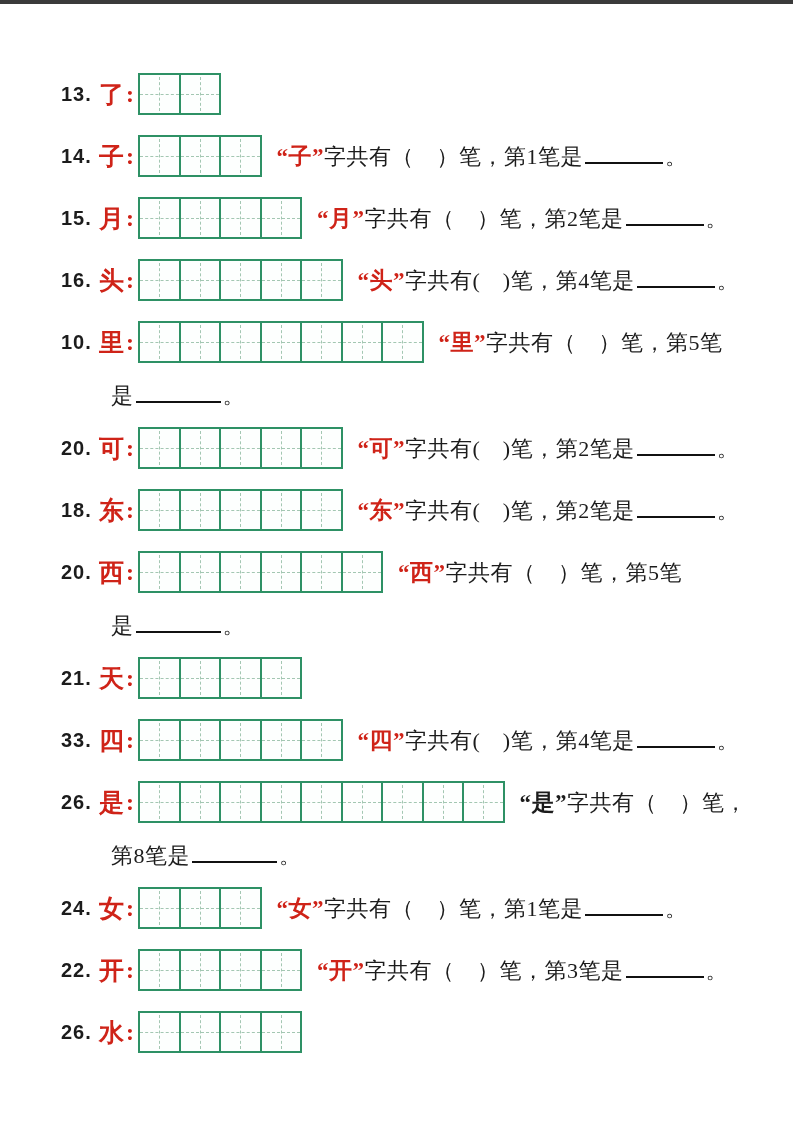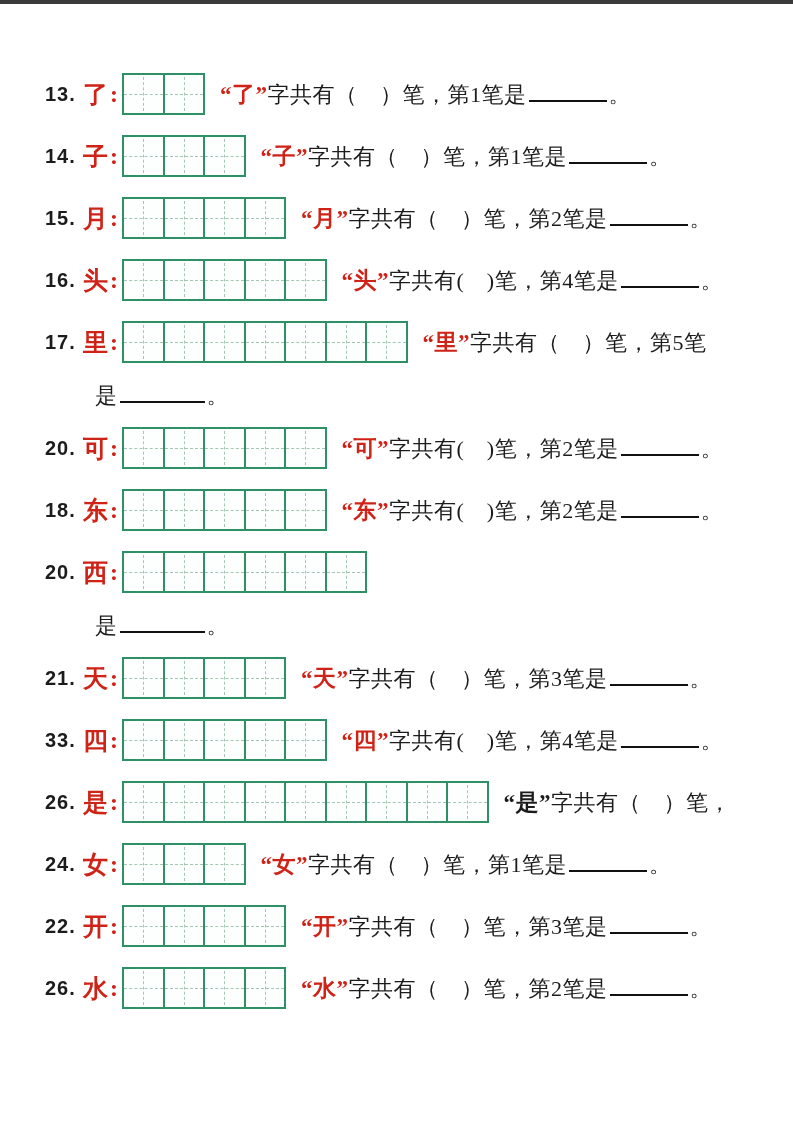"13." .content { padding: 69px 14px 0 45px -> 69px 14px 0 61px }
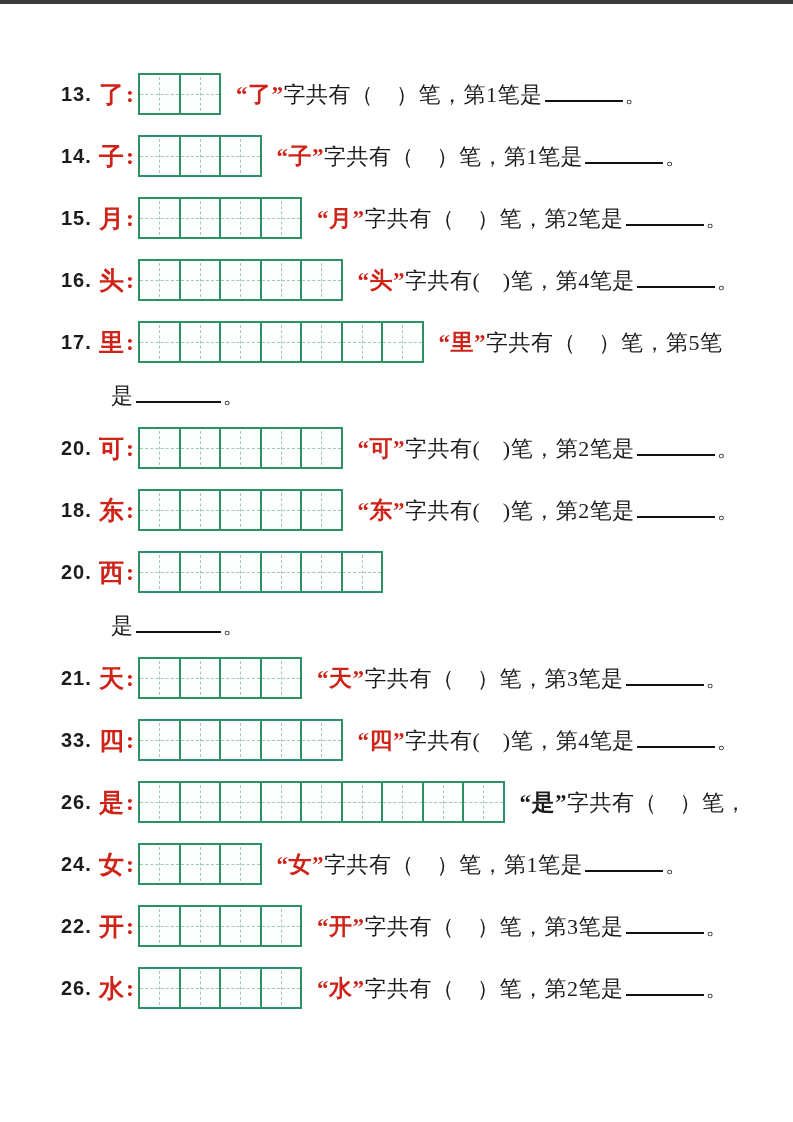"“了”字共有（ ）笔，第1笔是 。" span.sentence { html: <span><span>“了”</span><span>字共有（ ）笔，第1笔是</span><span></span><span>。</span></span> -> none }
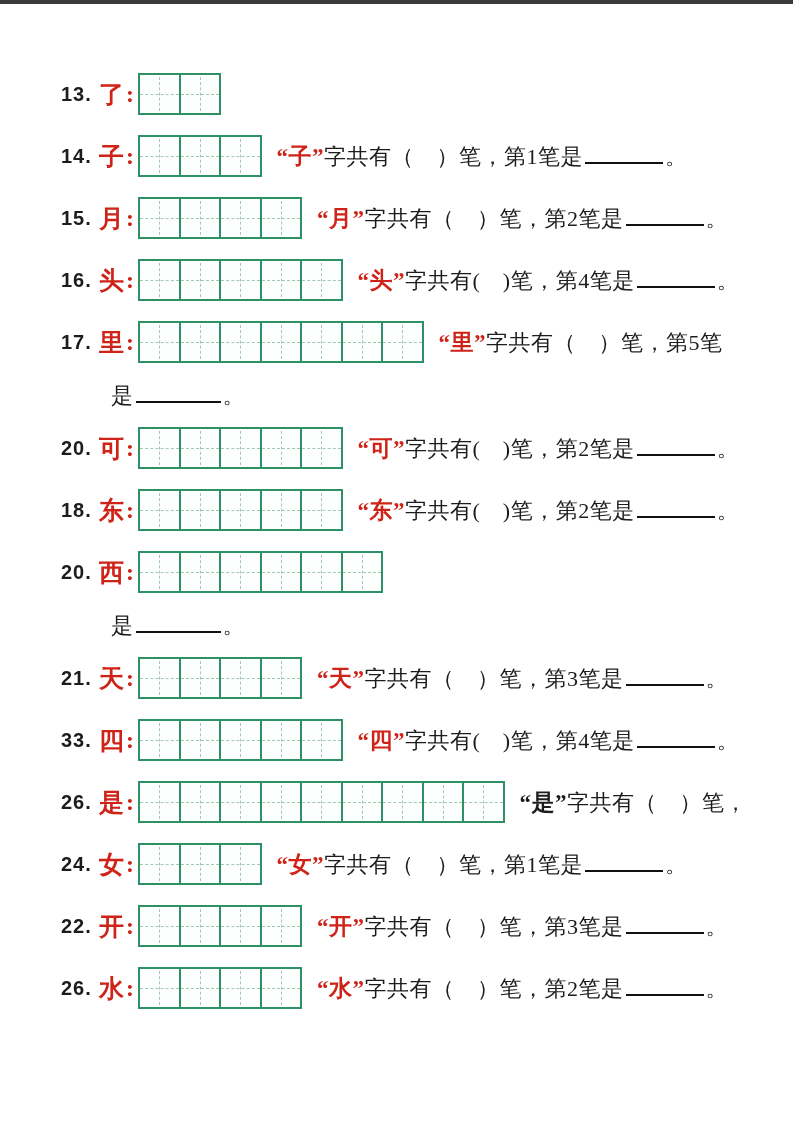"17." span.num { text: 17 -> 10 }
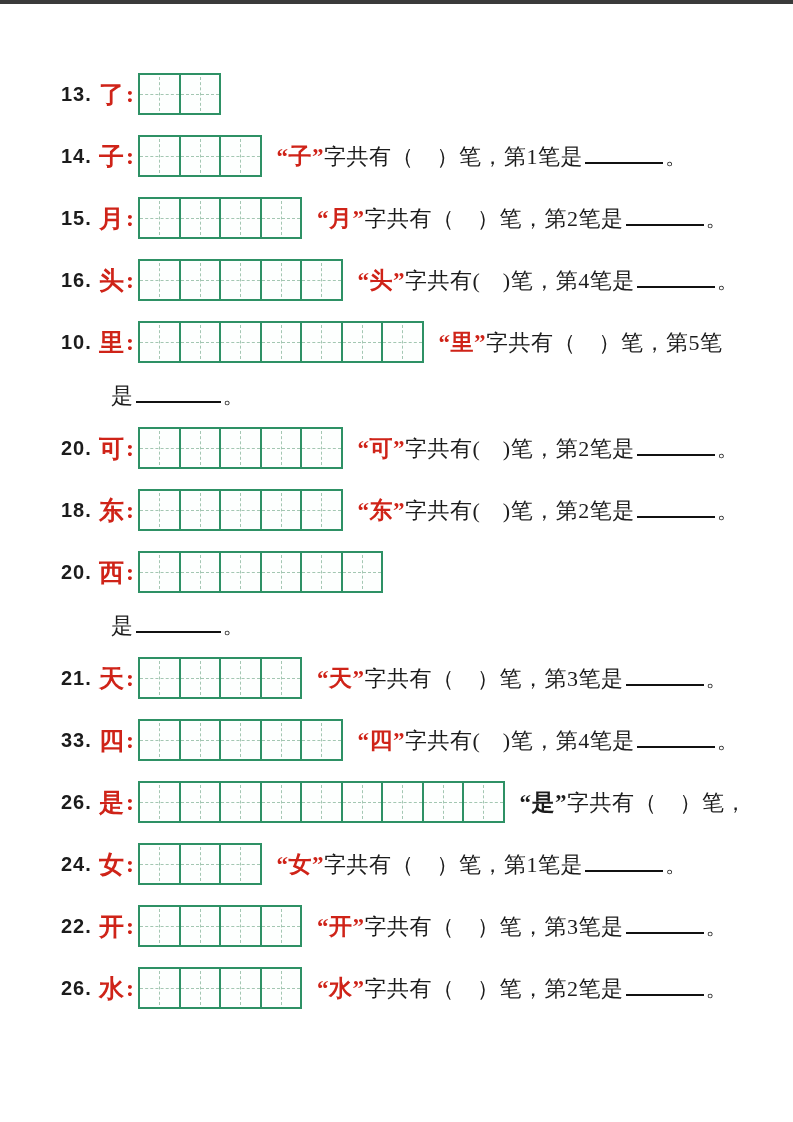"“西”字共有（ ）笔，第5笔" span.sentence { html: none -> <span><span>“西”</span><span>字共有（ ）笔，第5笔</span></span> }
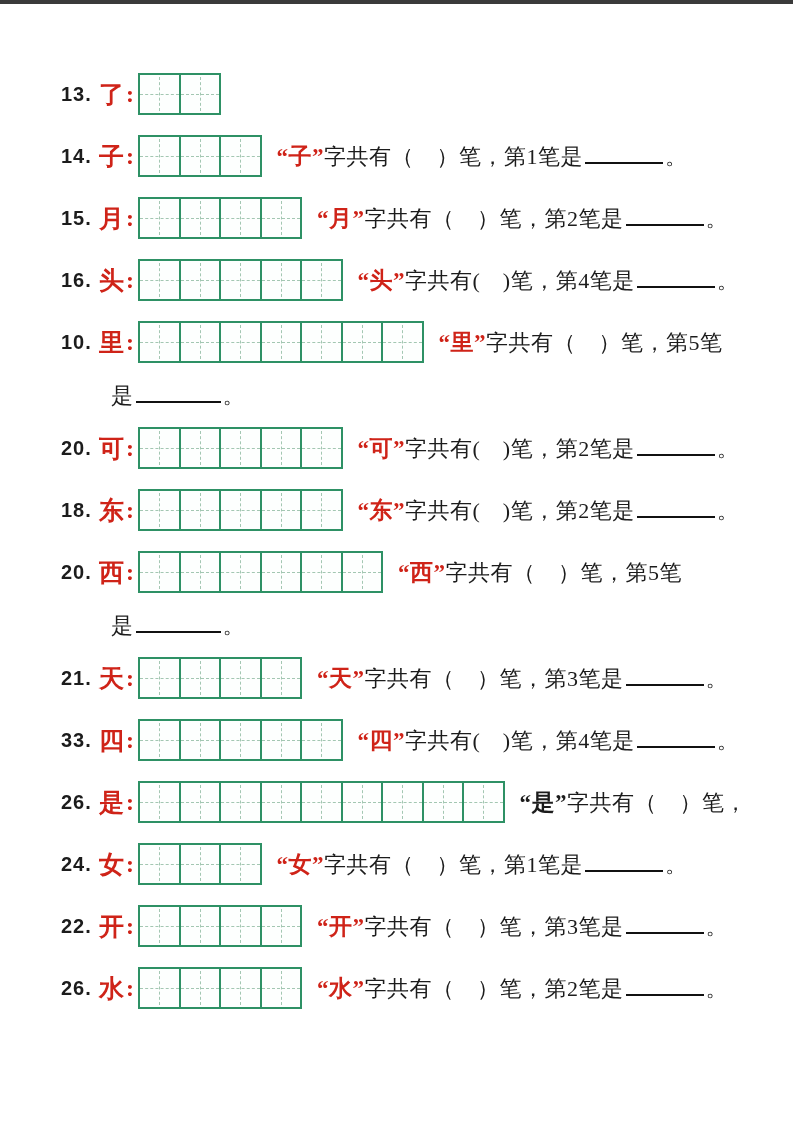"“天”字共有（ ）笔，第3笔是 。" span.sentence { html: <span><span>“天”</span><span>字共有（ ）笔，第3笔是</span><span></span><span>。</span></span> -> none }
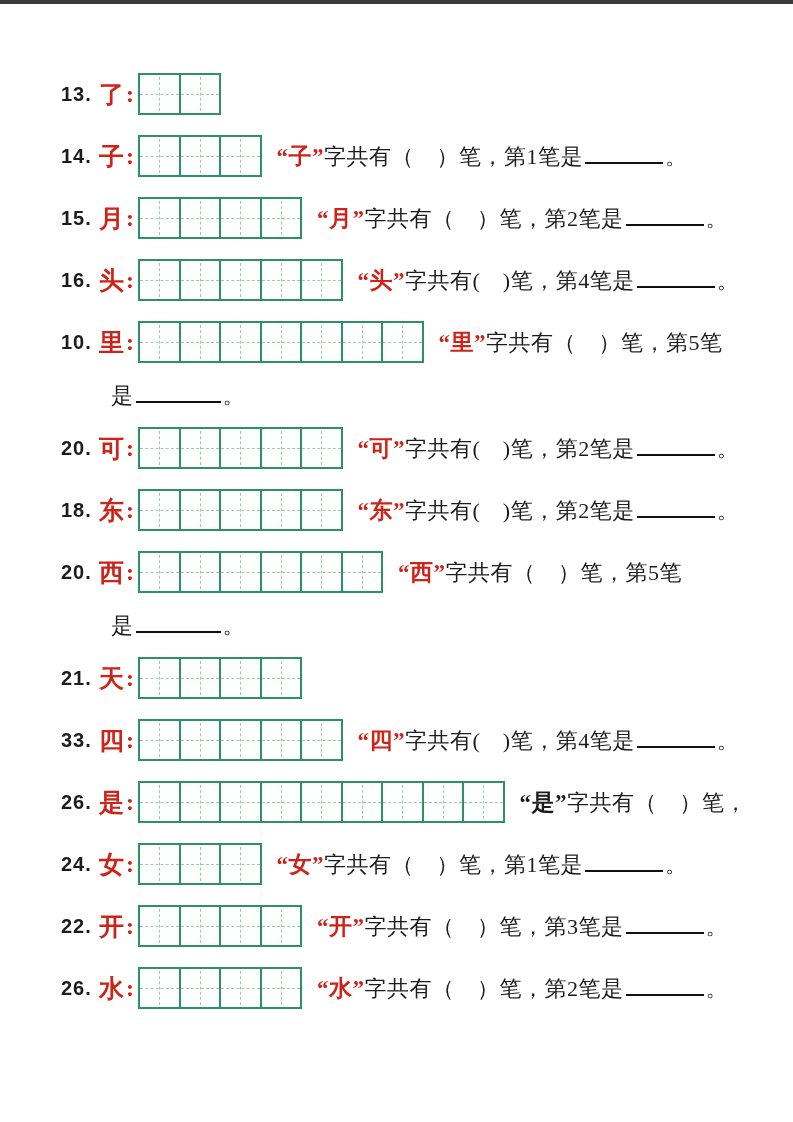"第8笔是 。" div.line2 { html: none -> <div><span>第8笔是</span><span></span><span>。</span></div> }
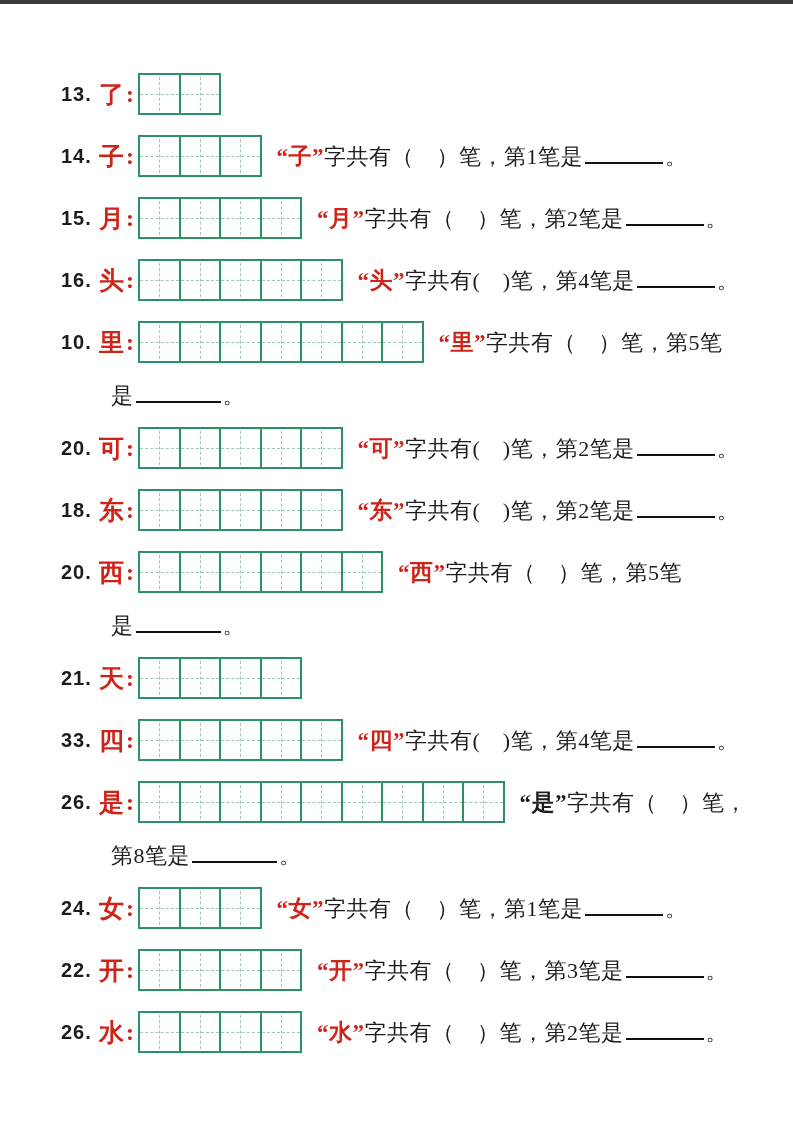"“水”字共有（ ）笔，第2笔是 。" span.sentence { html: <span><span>“水”</span><span>字共有（ ）笔，第2笔是</span><span></span><span>。</span></span> -> none }
